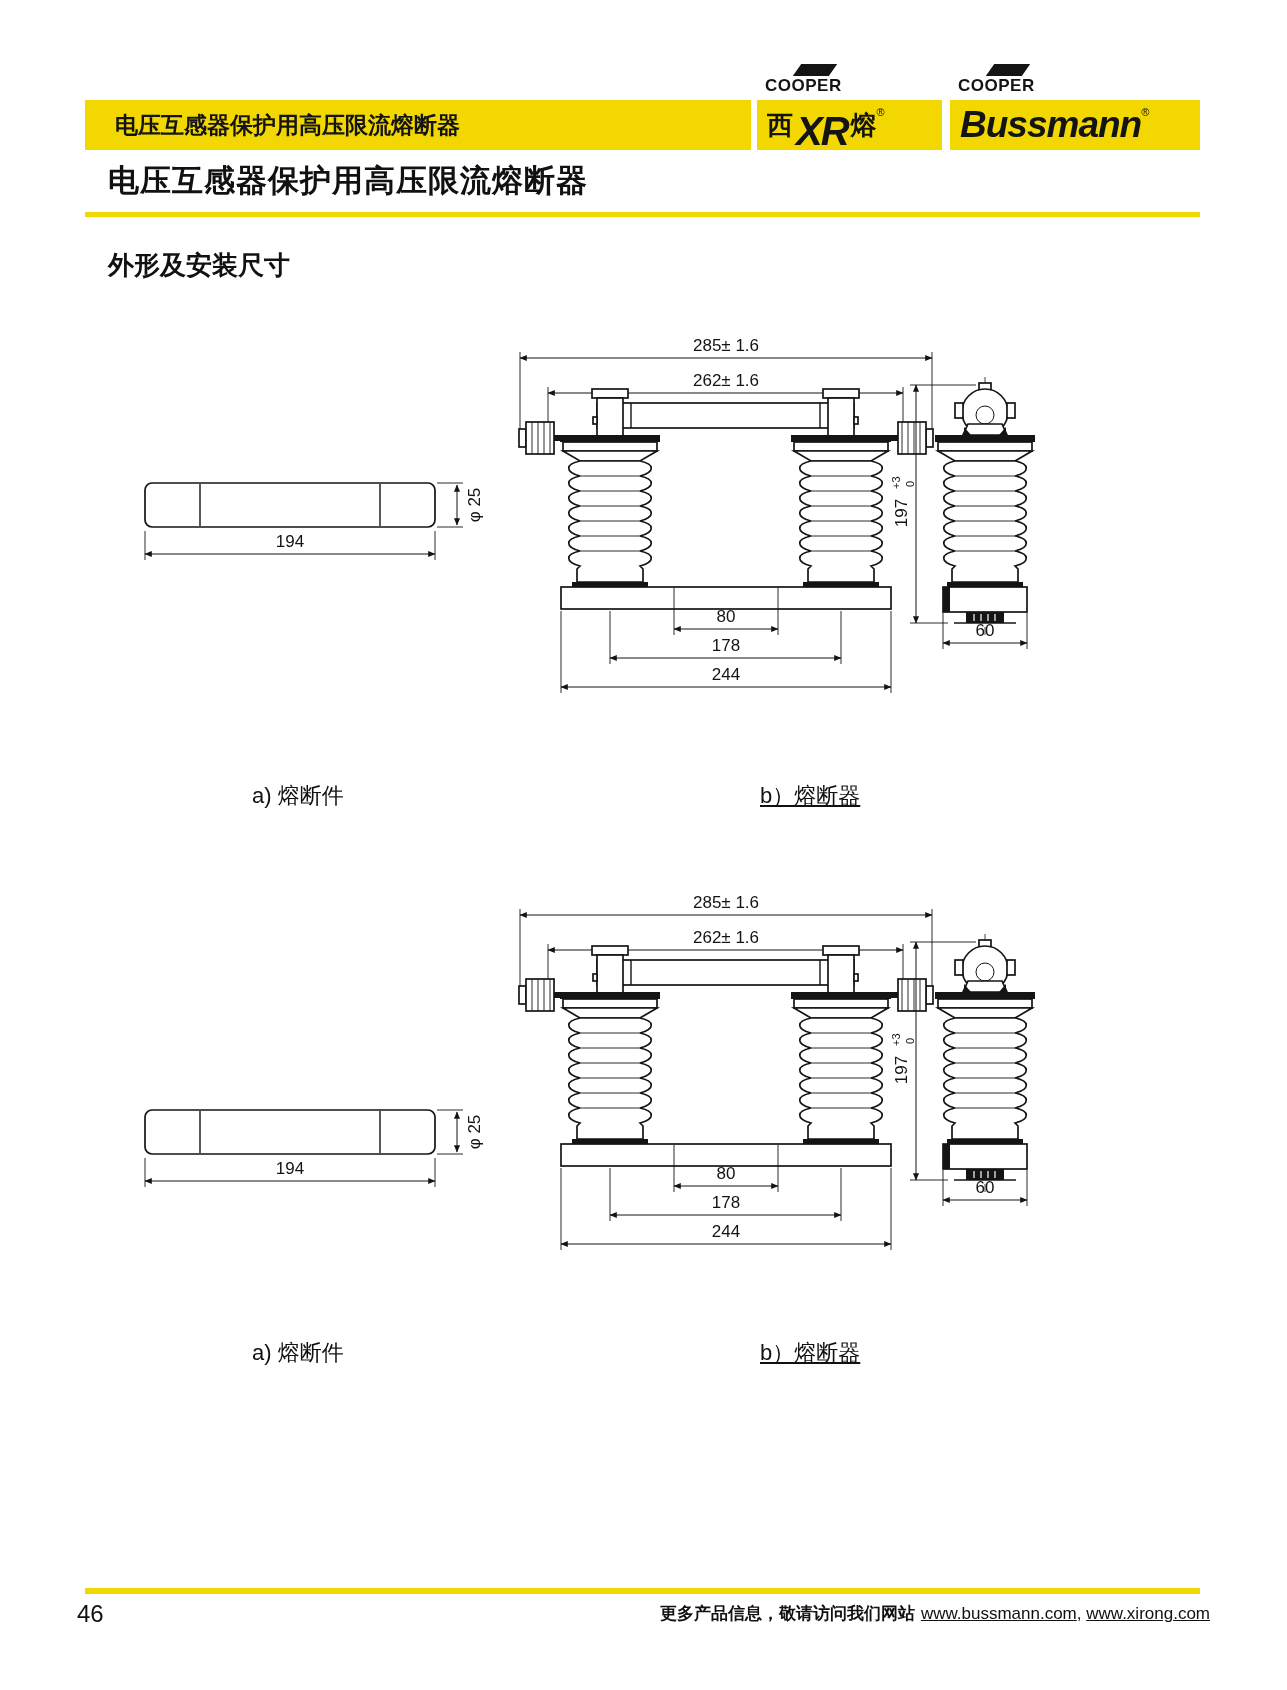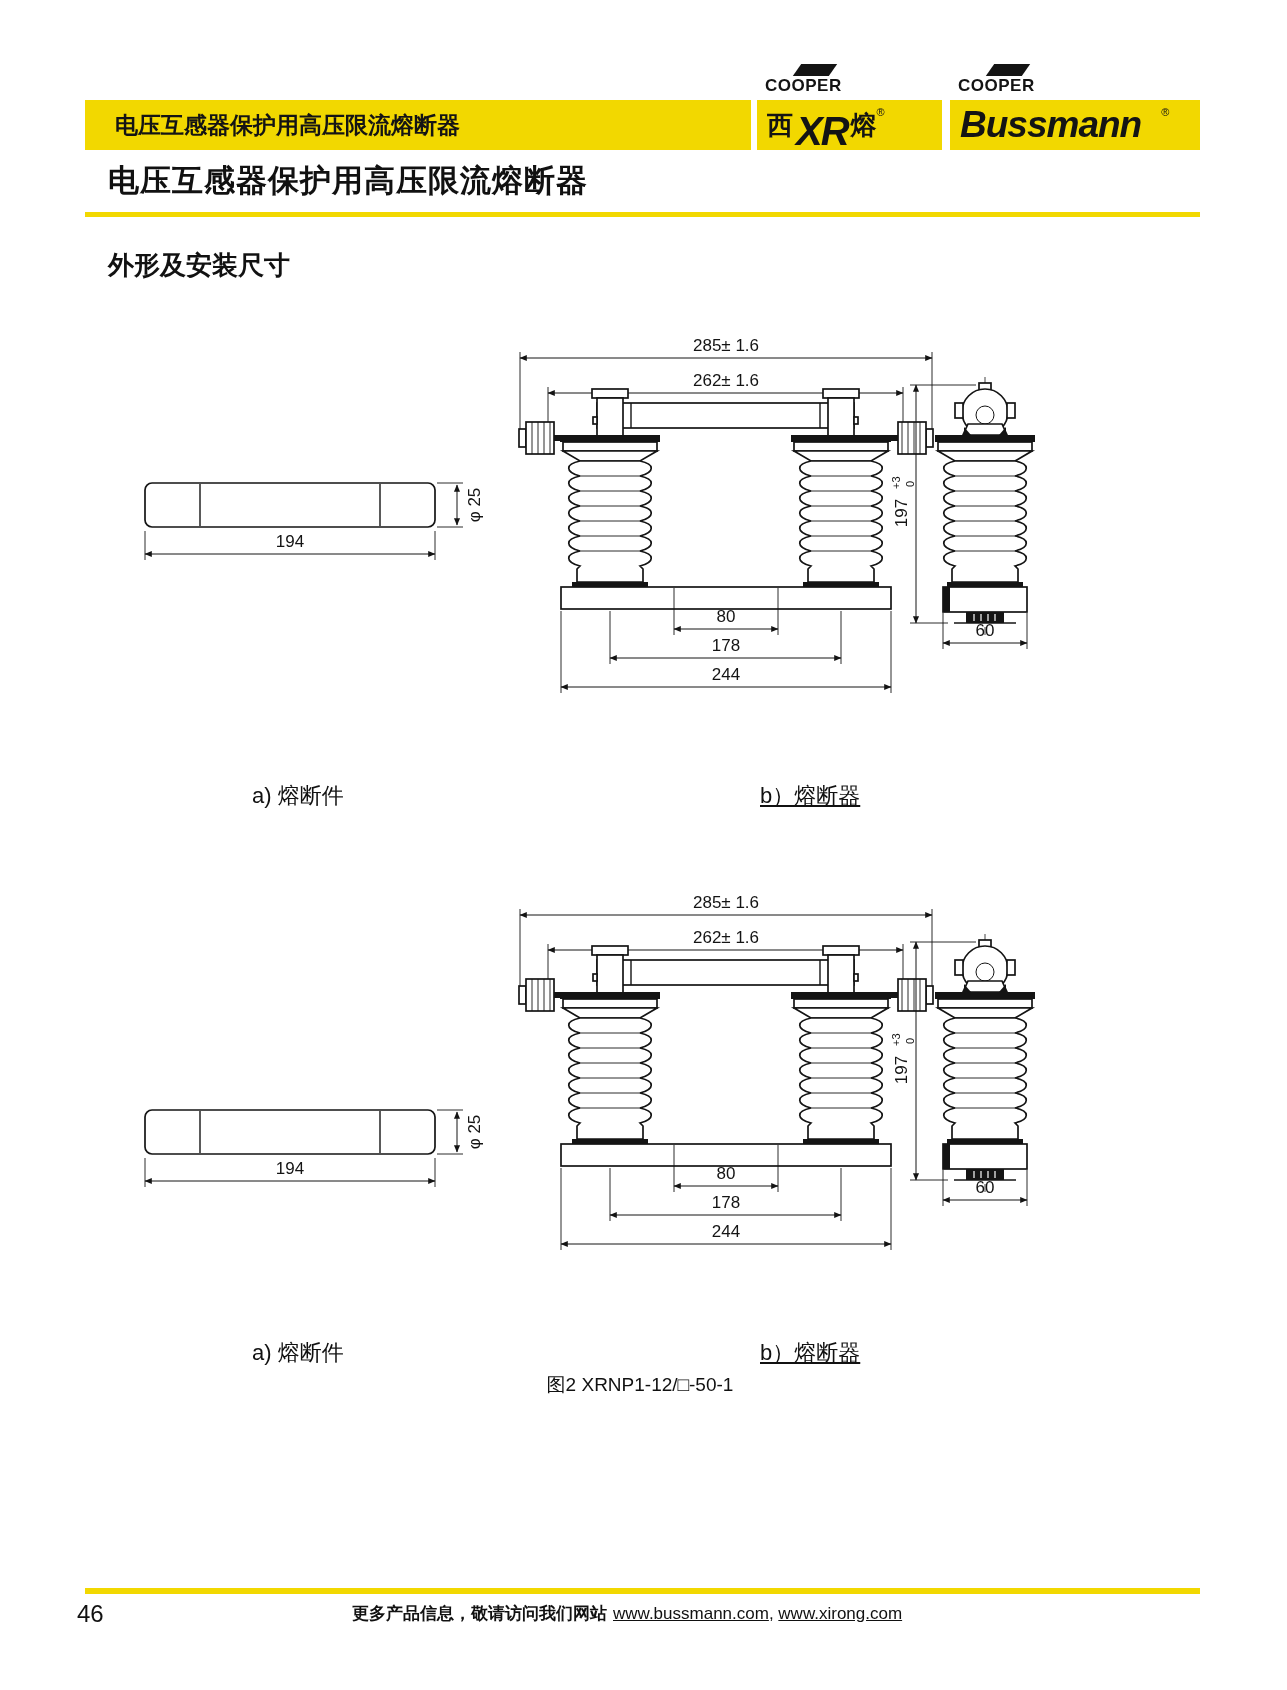"Bussmann" .l2 { gap: 20px -> none }
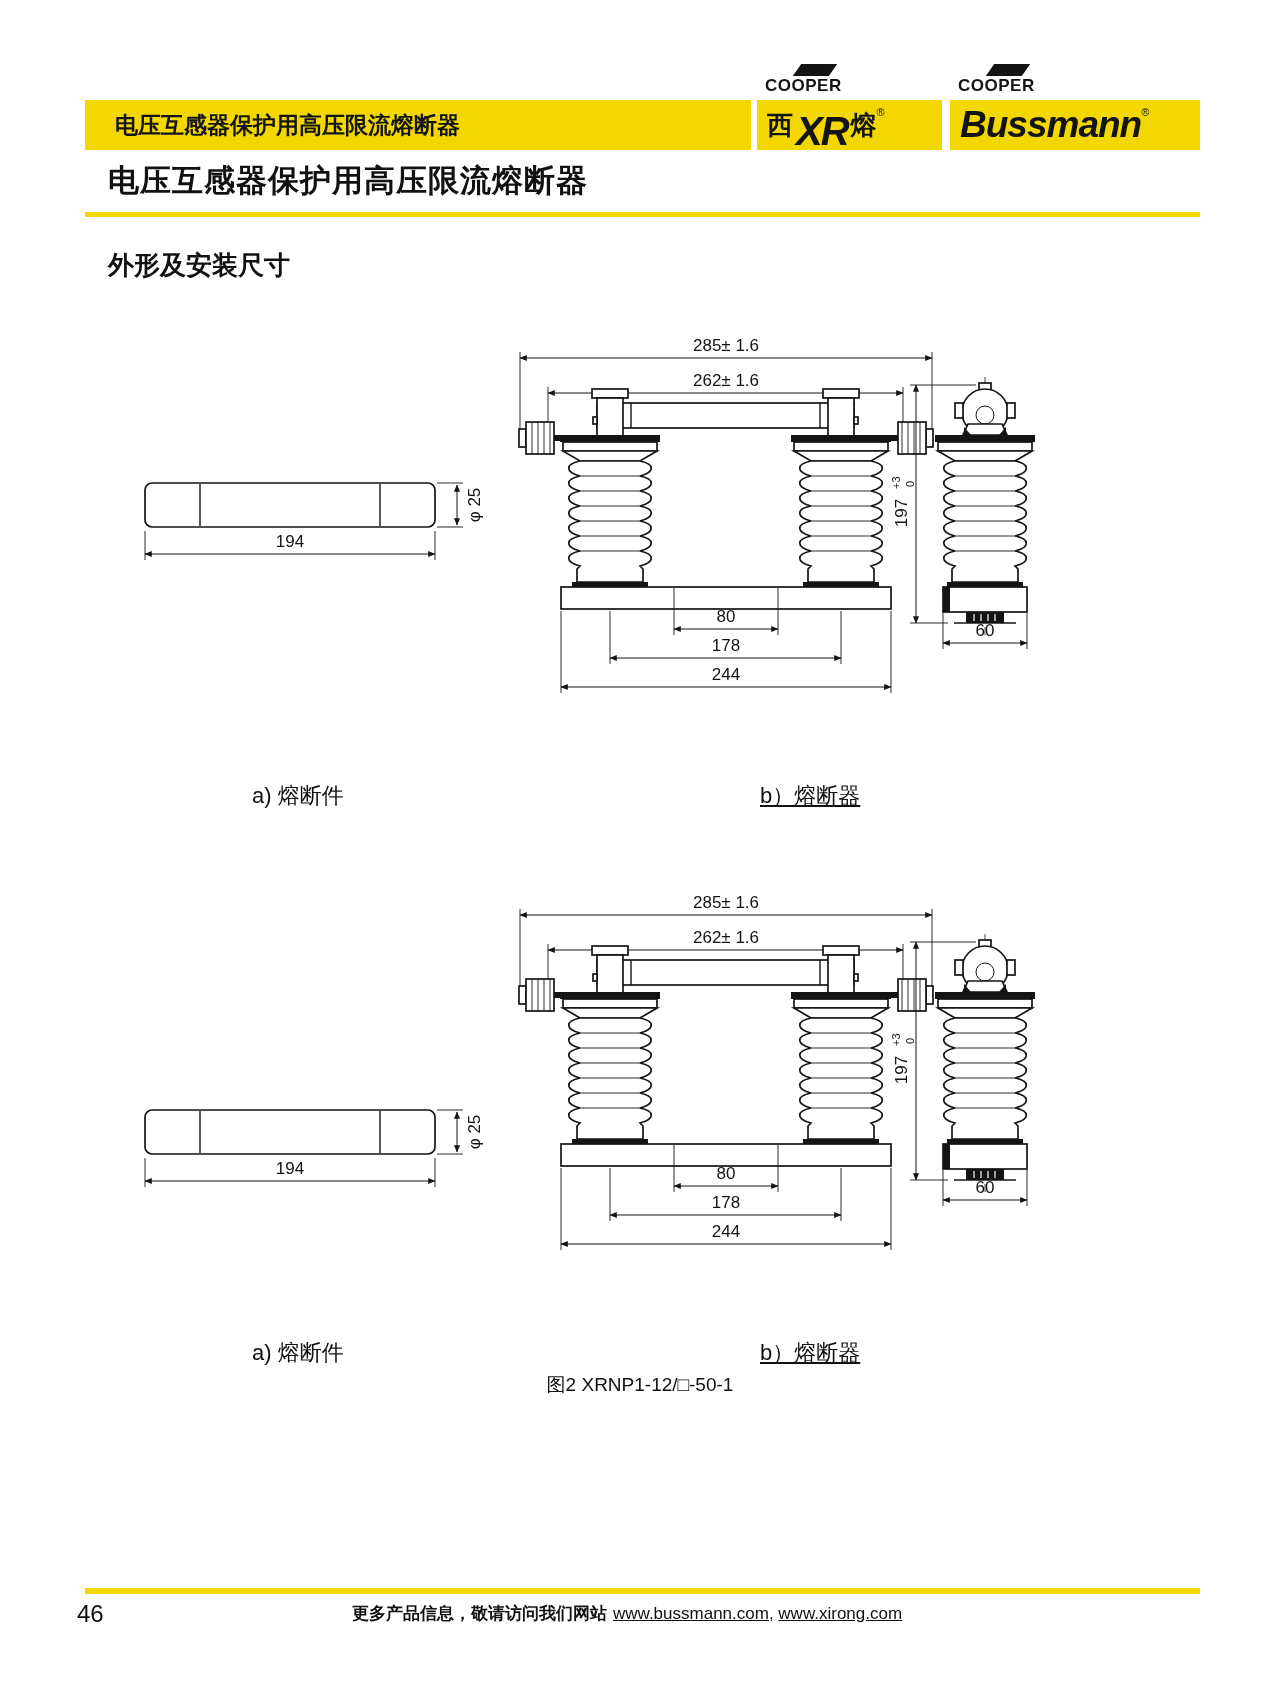"图2 XRNP1-12/□-50-1" div.fig-caption { html: <div>图2 XRNP1-12/□-50-1</div> -> none }
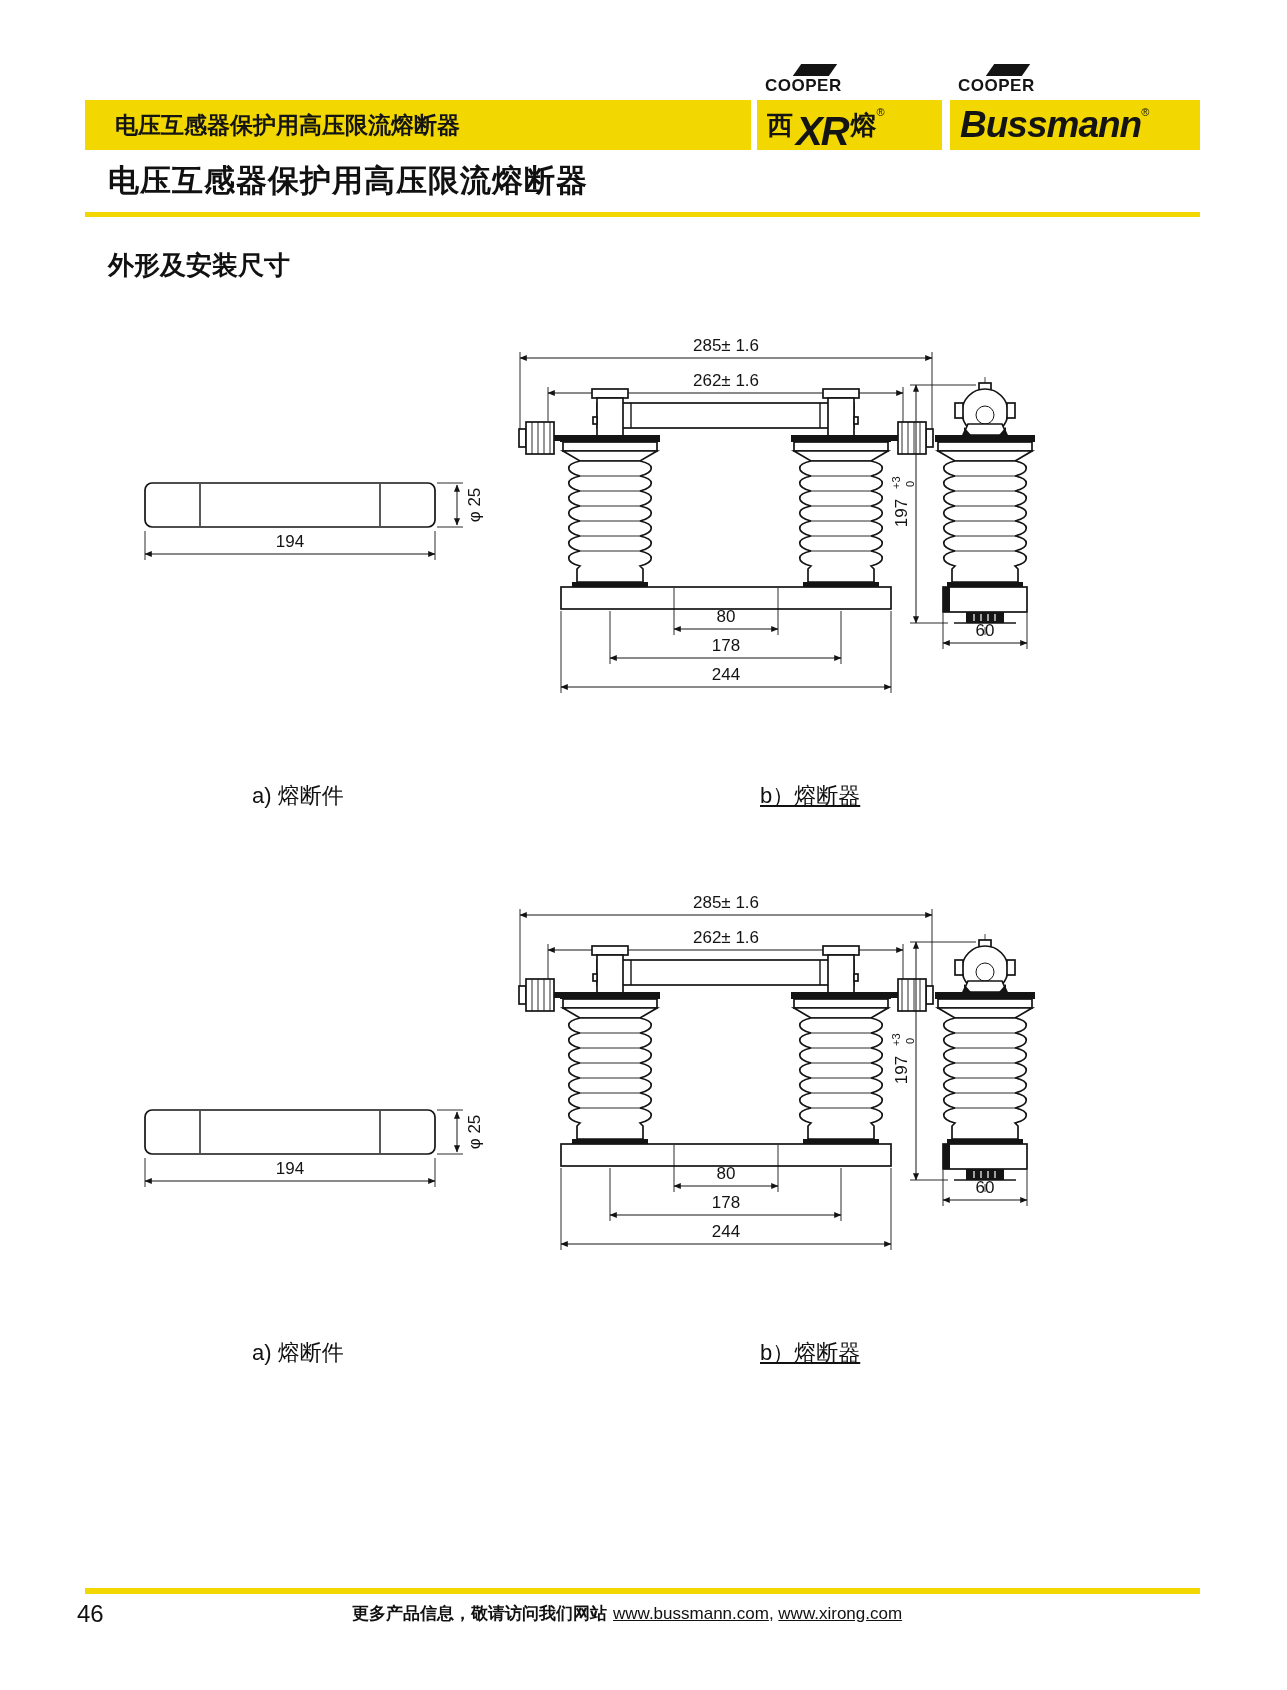"更多产品信息，敬请访问我们网站 www.bussmann.com," .footer-text { left: 352px -> 340px; text-align: left -> right }
